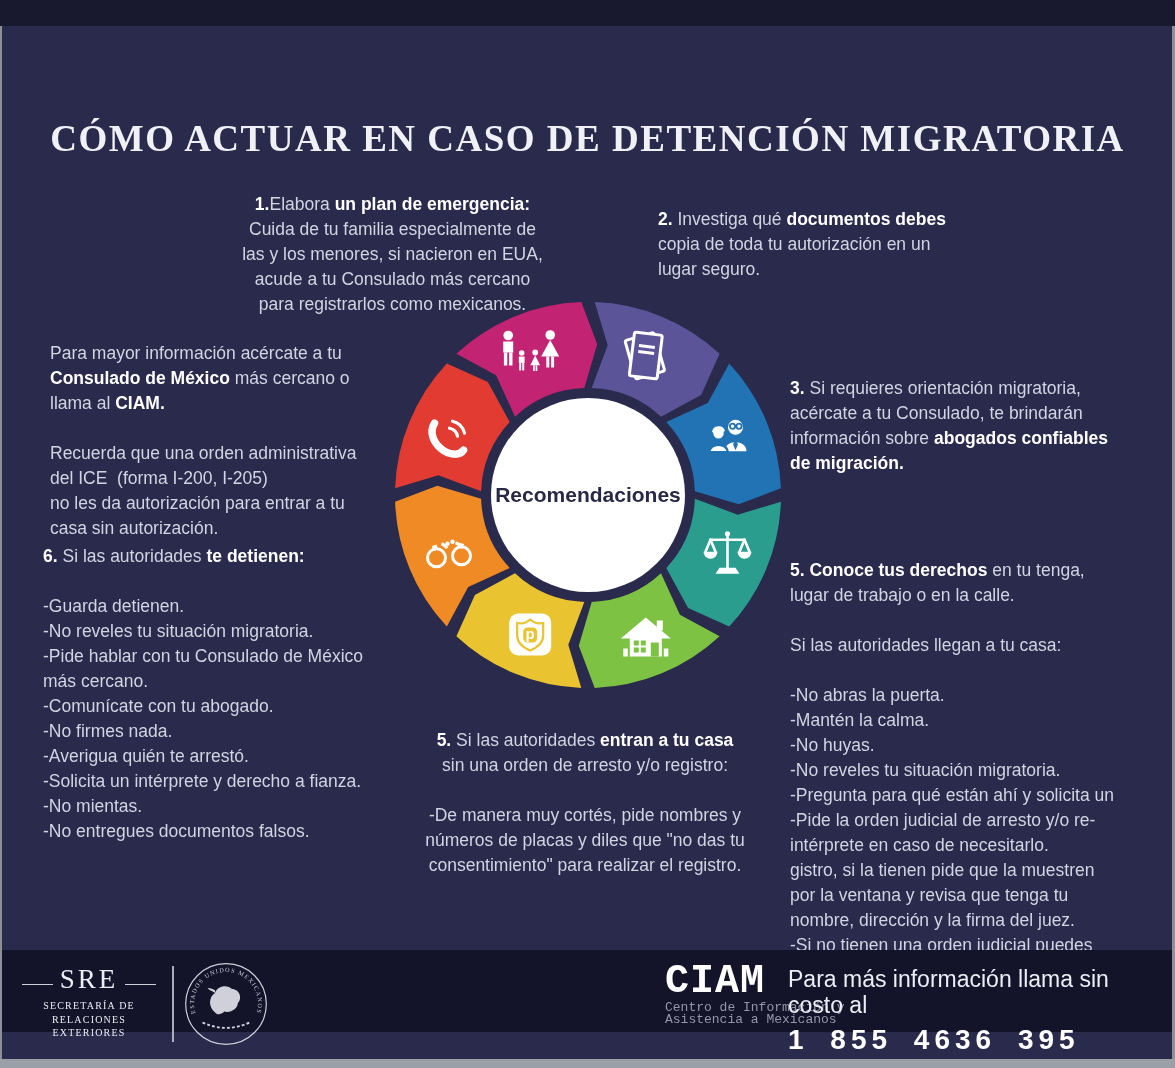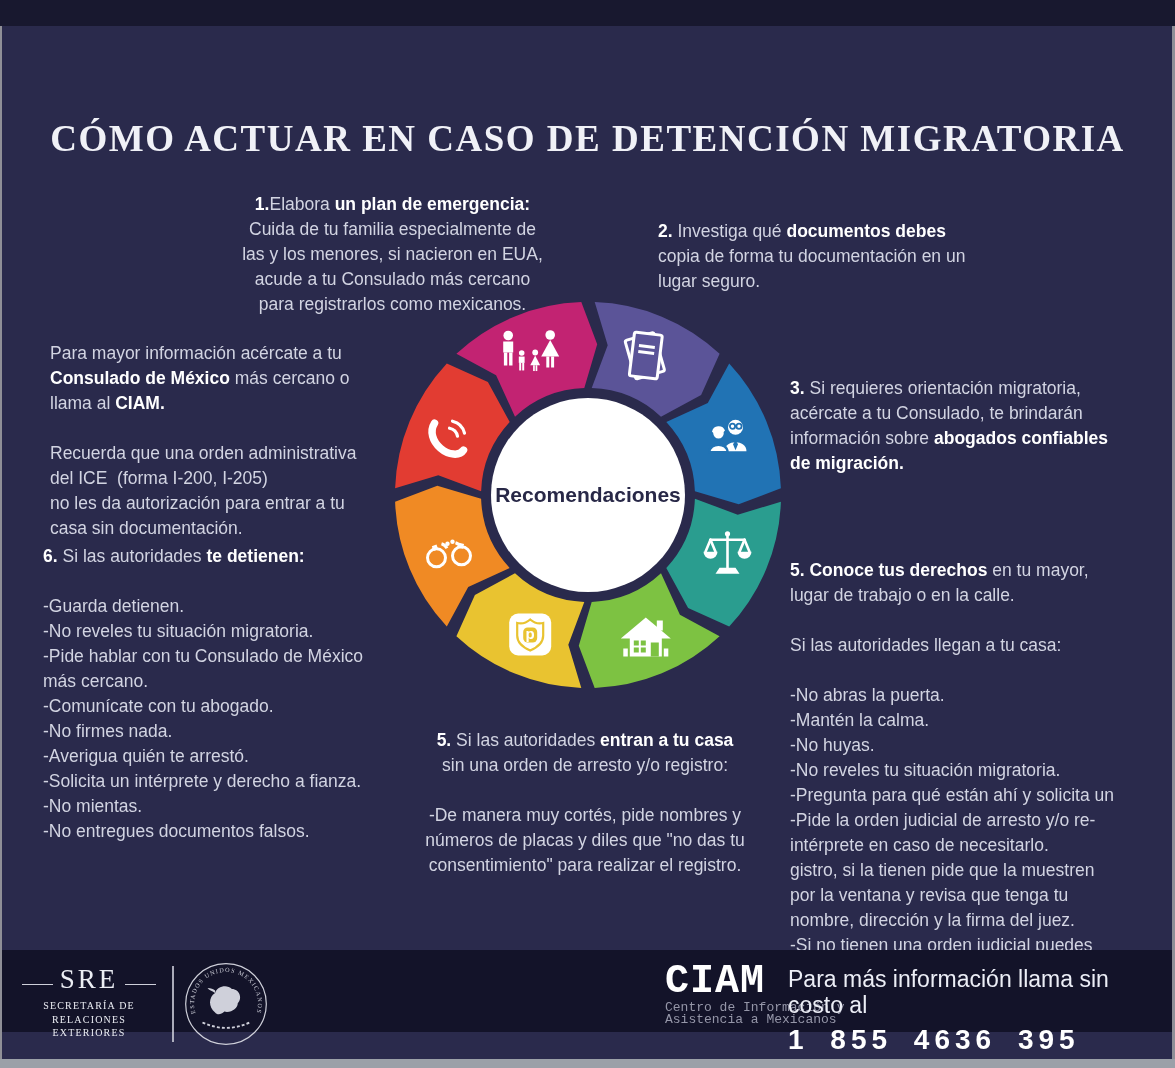"2. Investiga qué documentos debes" div.tb { top: 219px -> 207px }
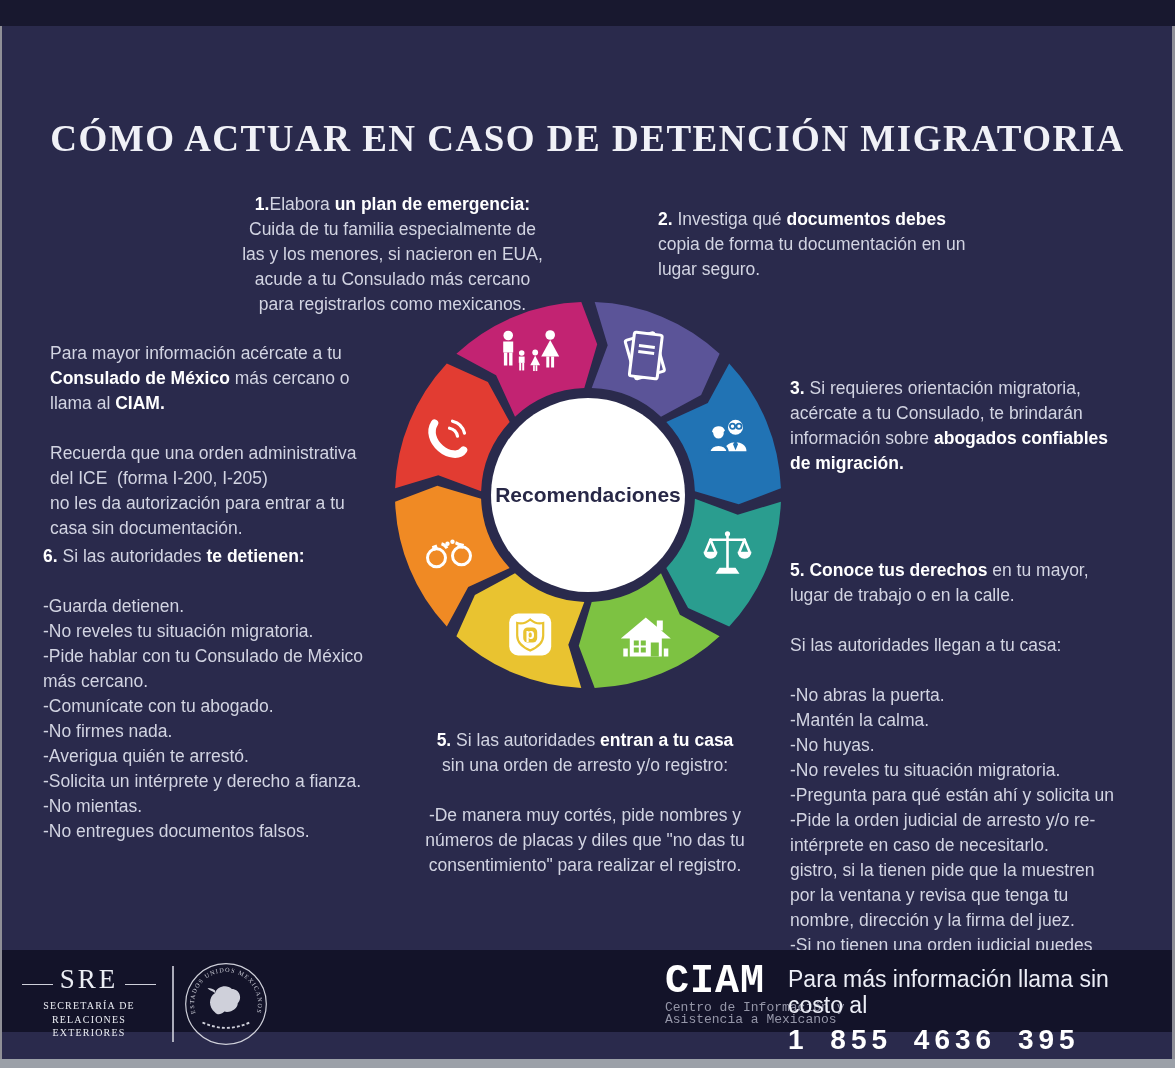"copia de forma tu documentación" span { text: forma tu documentación -> toda tu autorización }
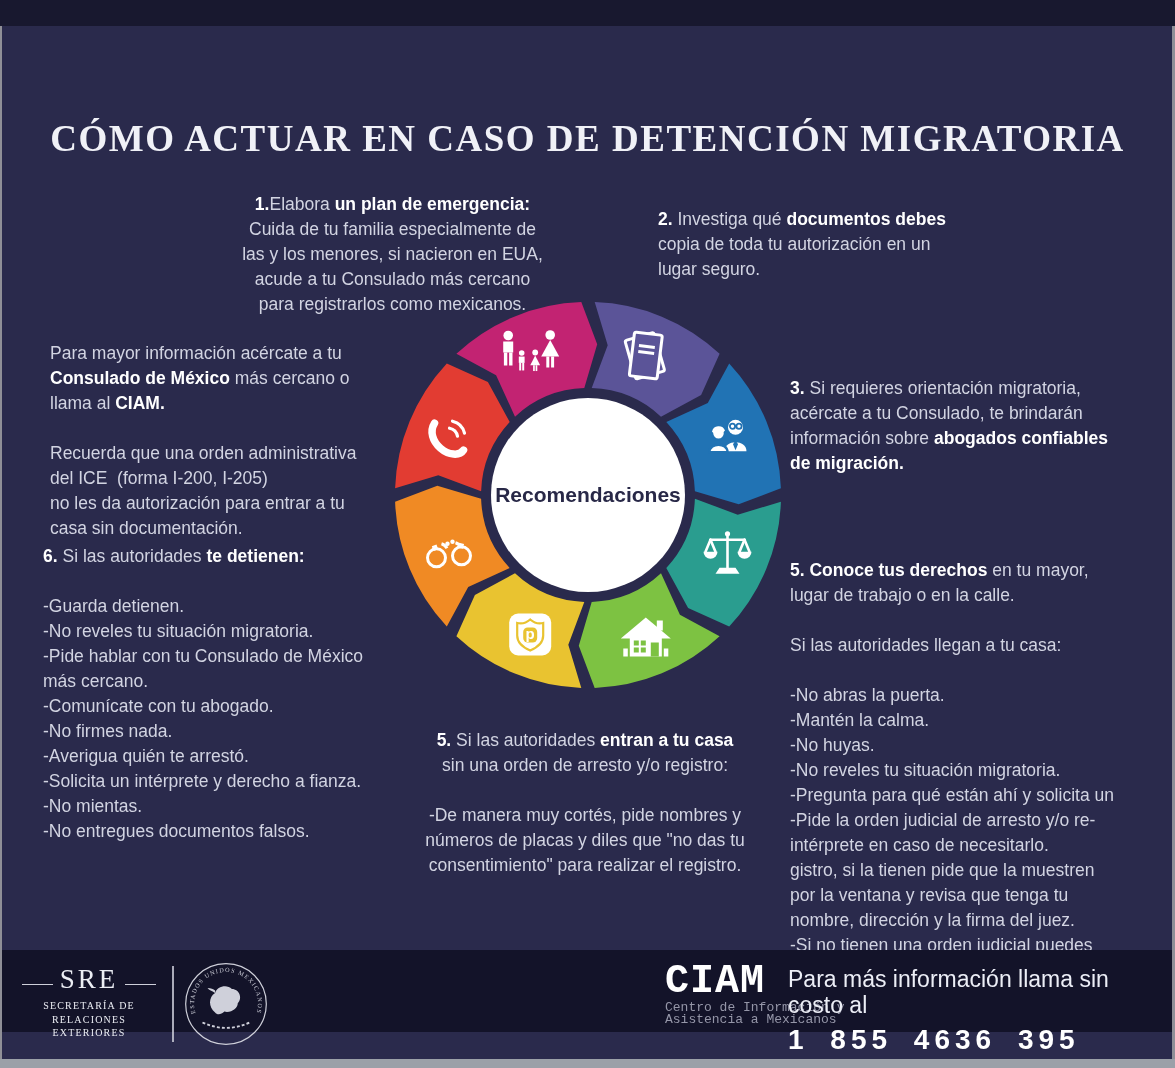"casa sin documentación." span { text: documentación -> autorización }
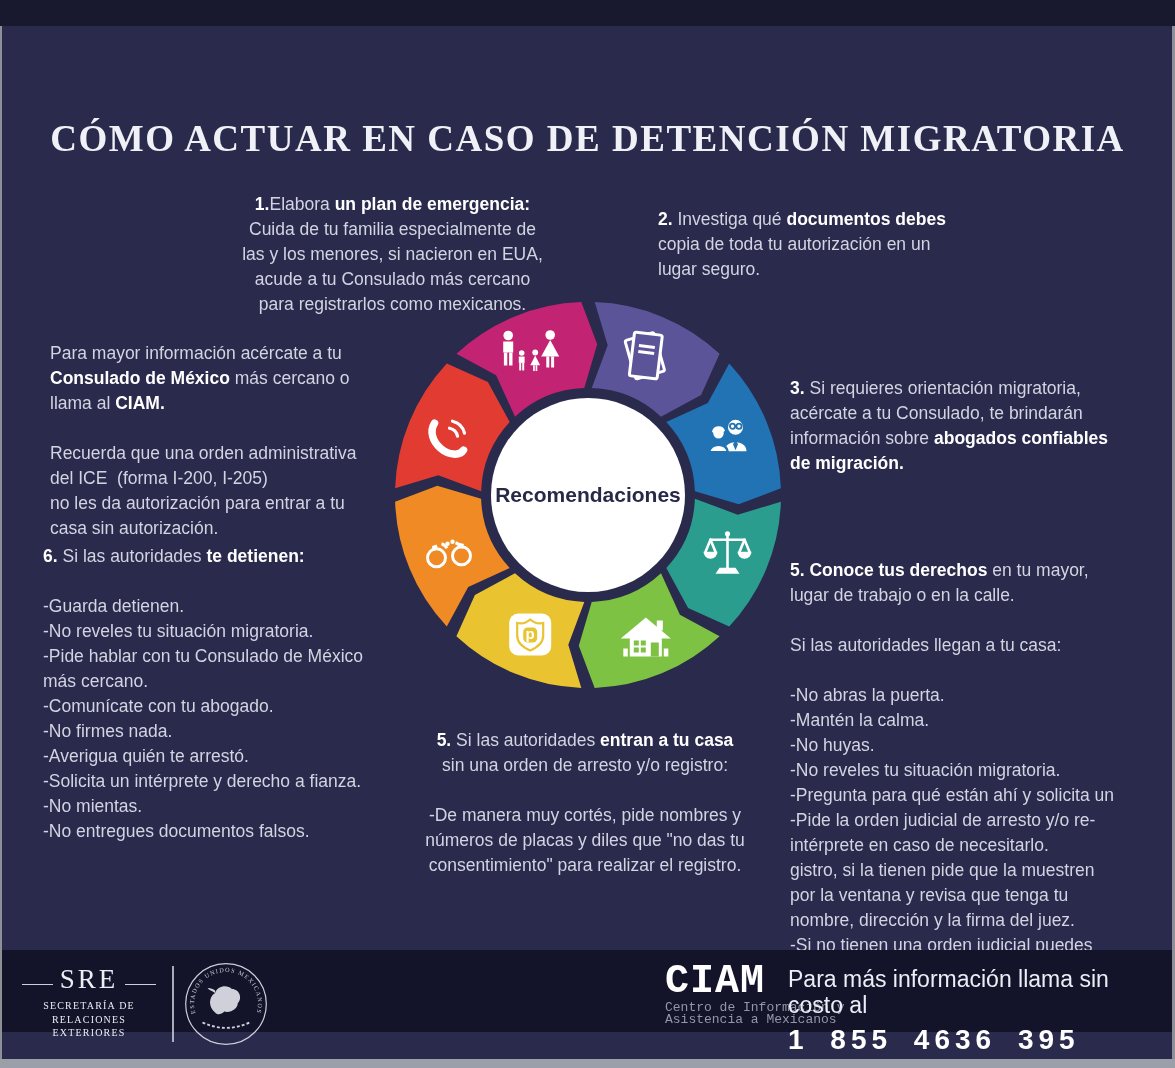"en tu mayor," span { text: mayor -> tenga }
